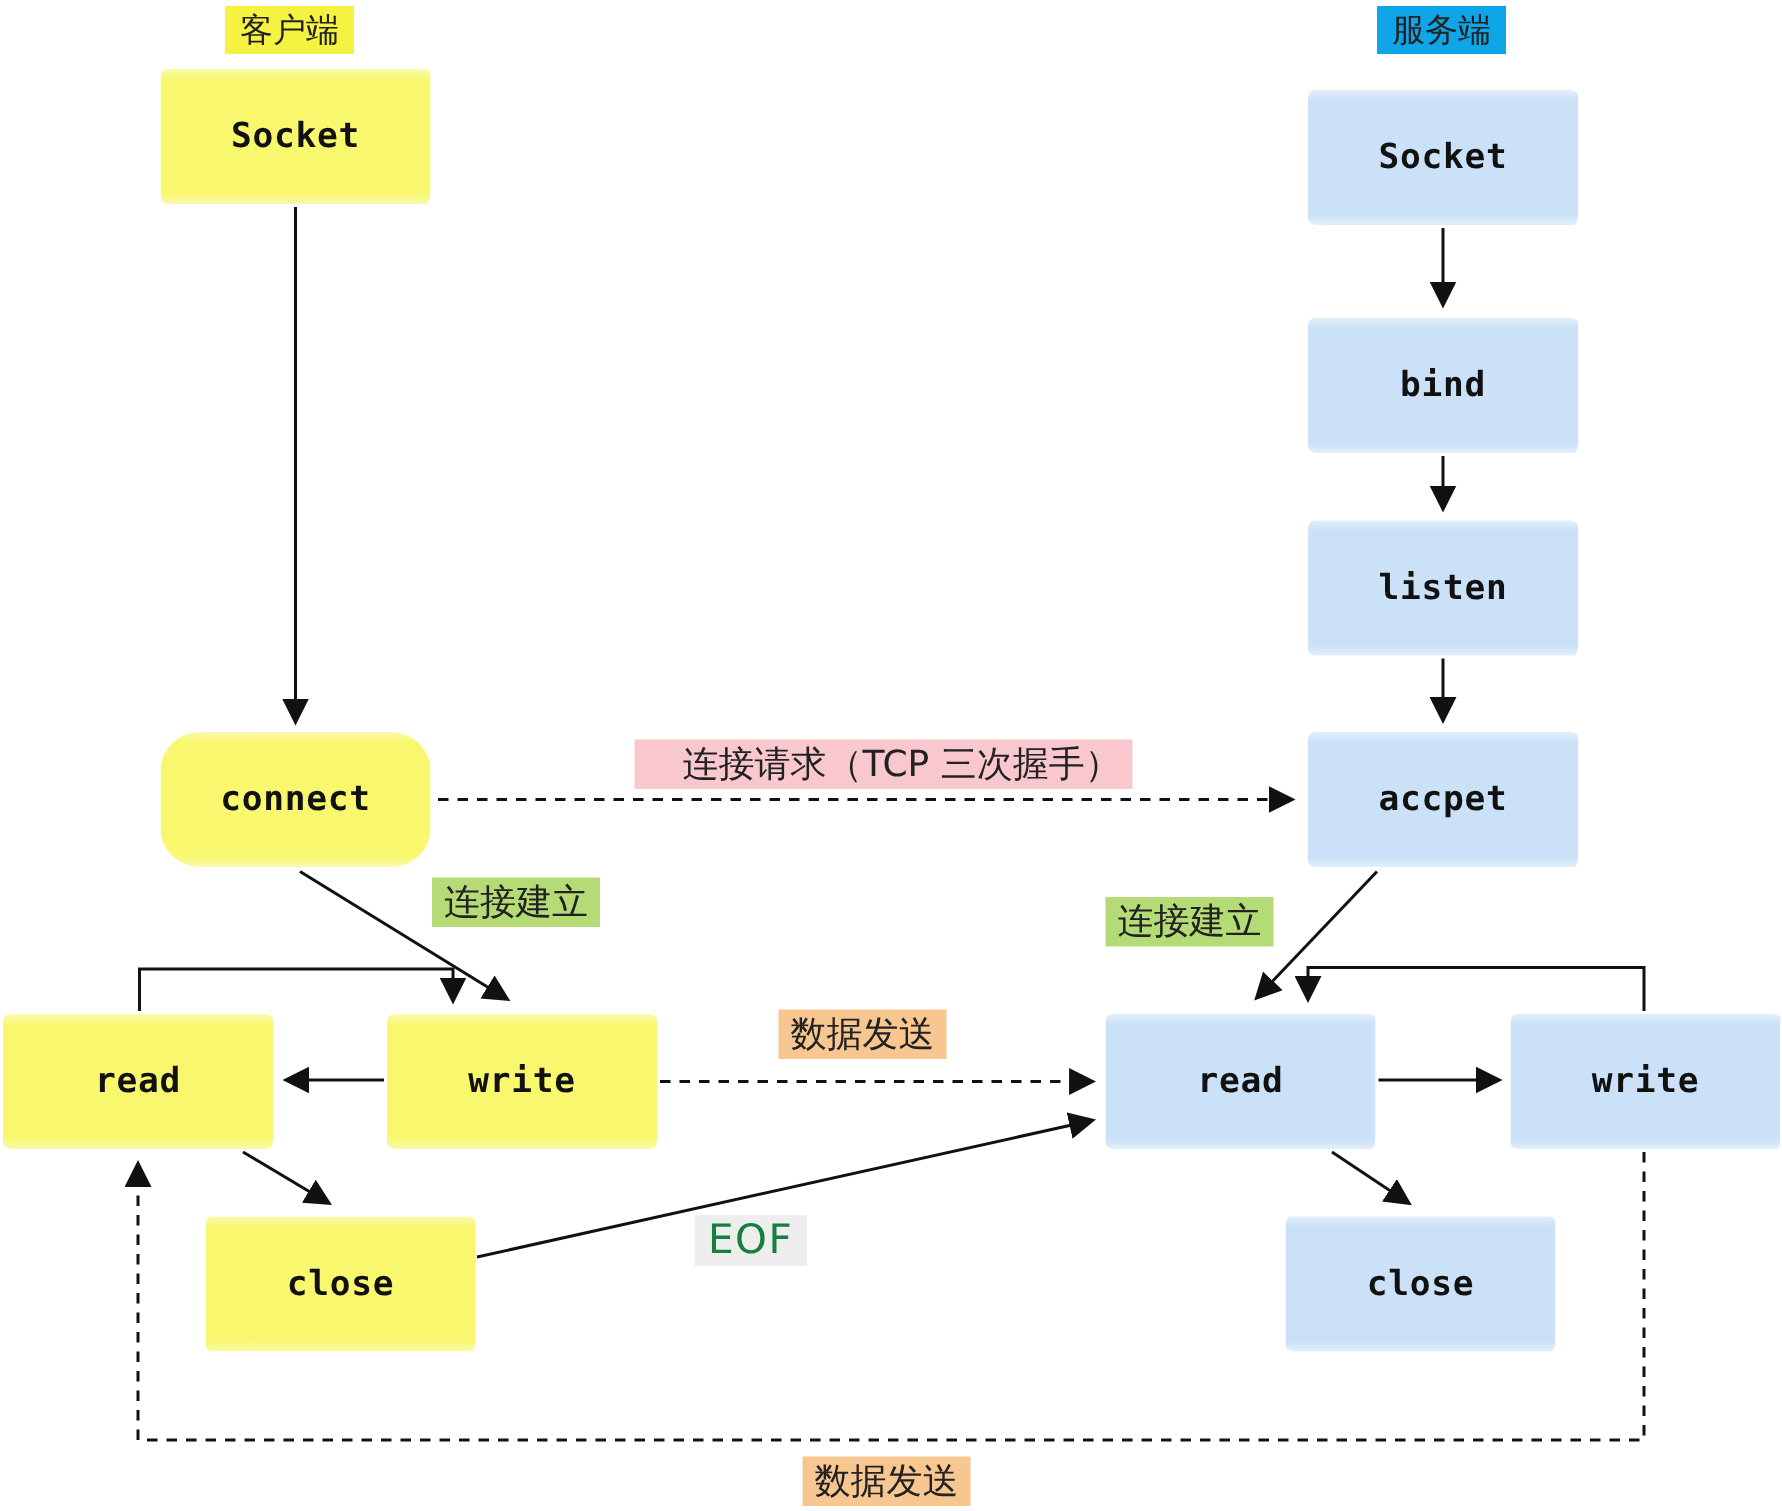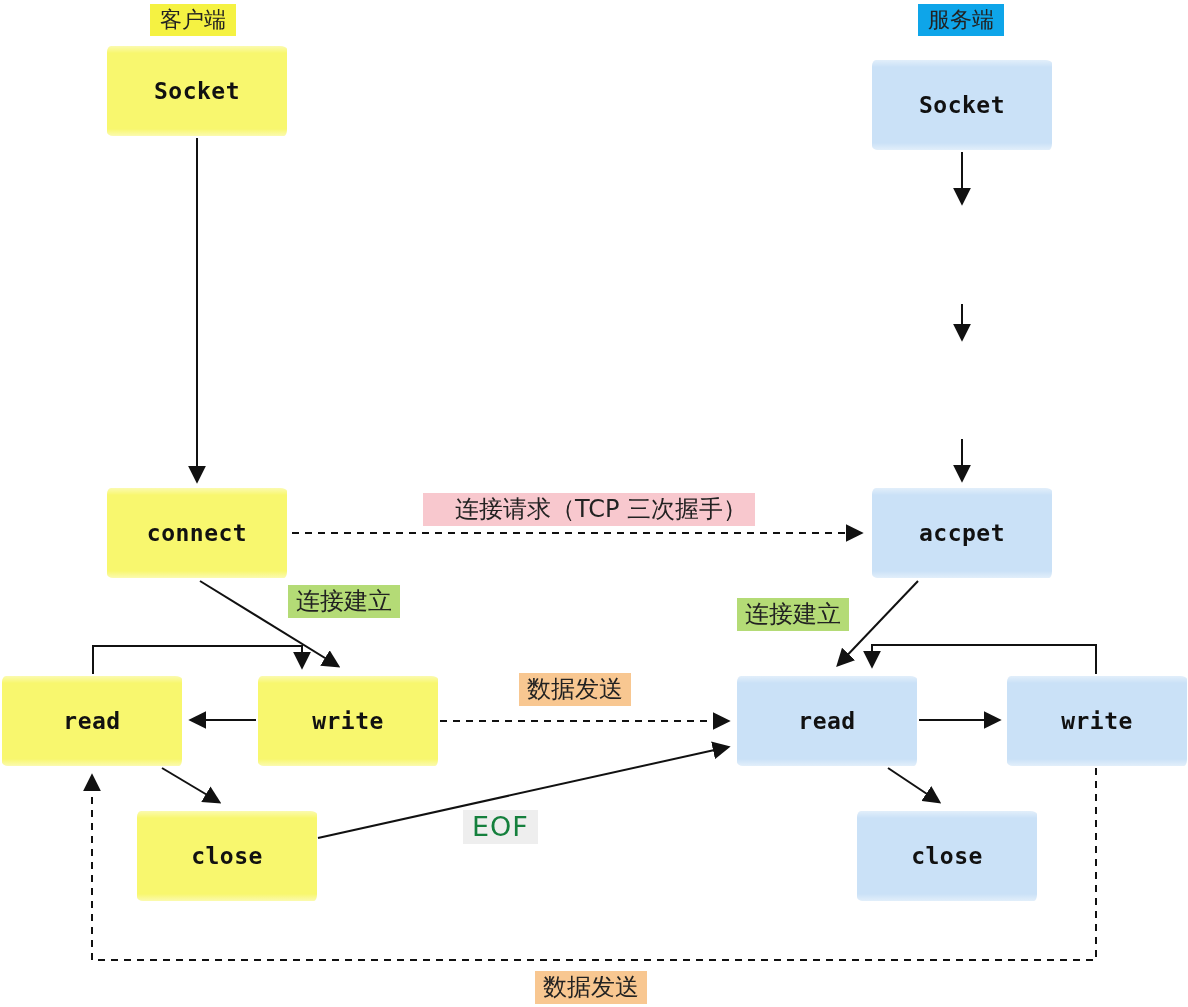"bind" div.box { html: none -> <div>bind</div> }
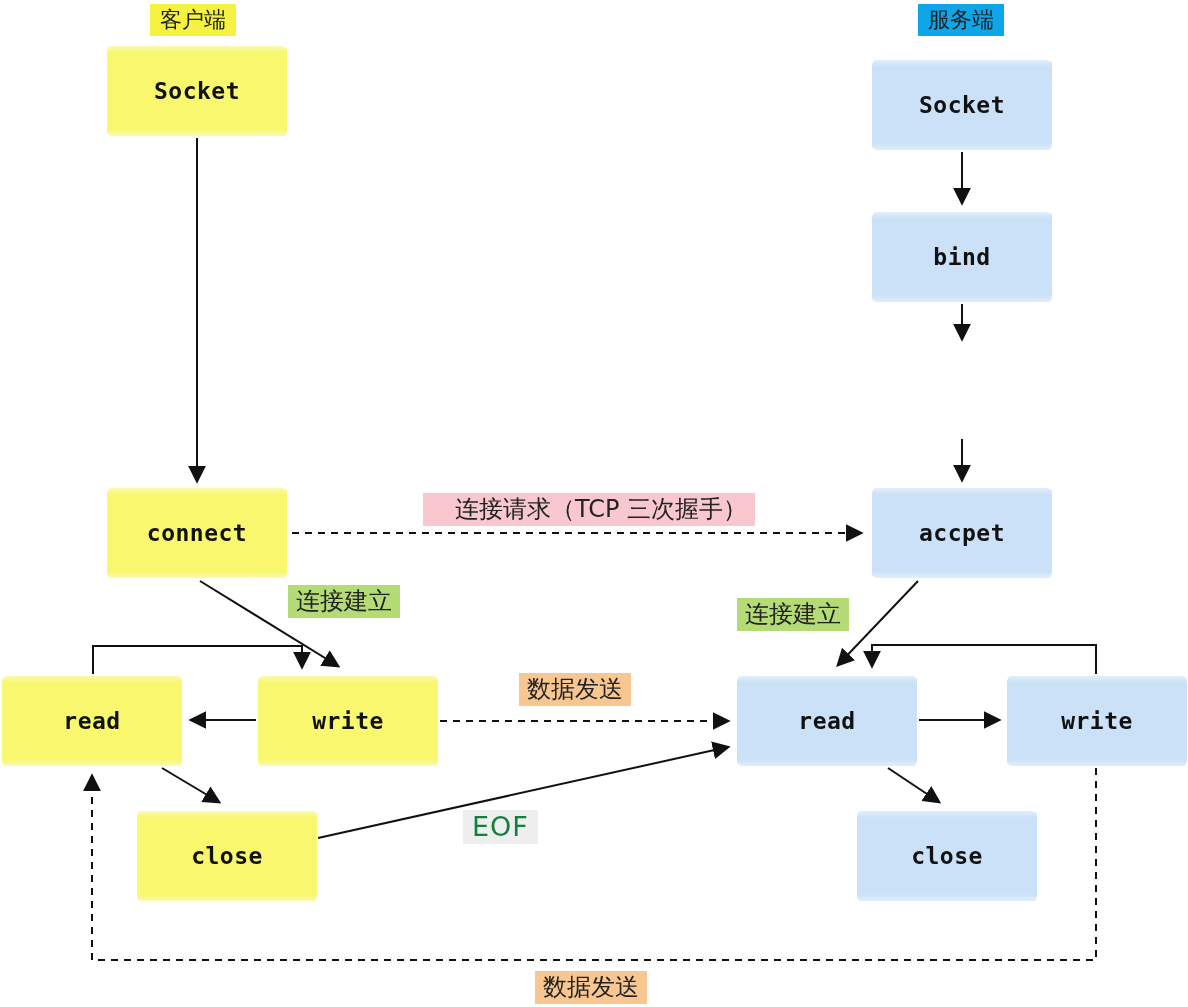"listen" div.box { html: none -> <div>listen</div> }
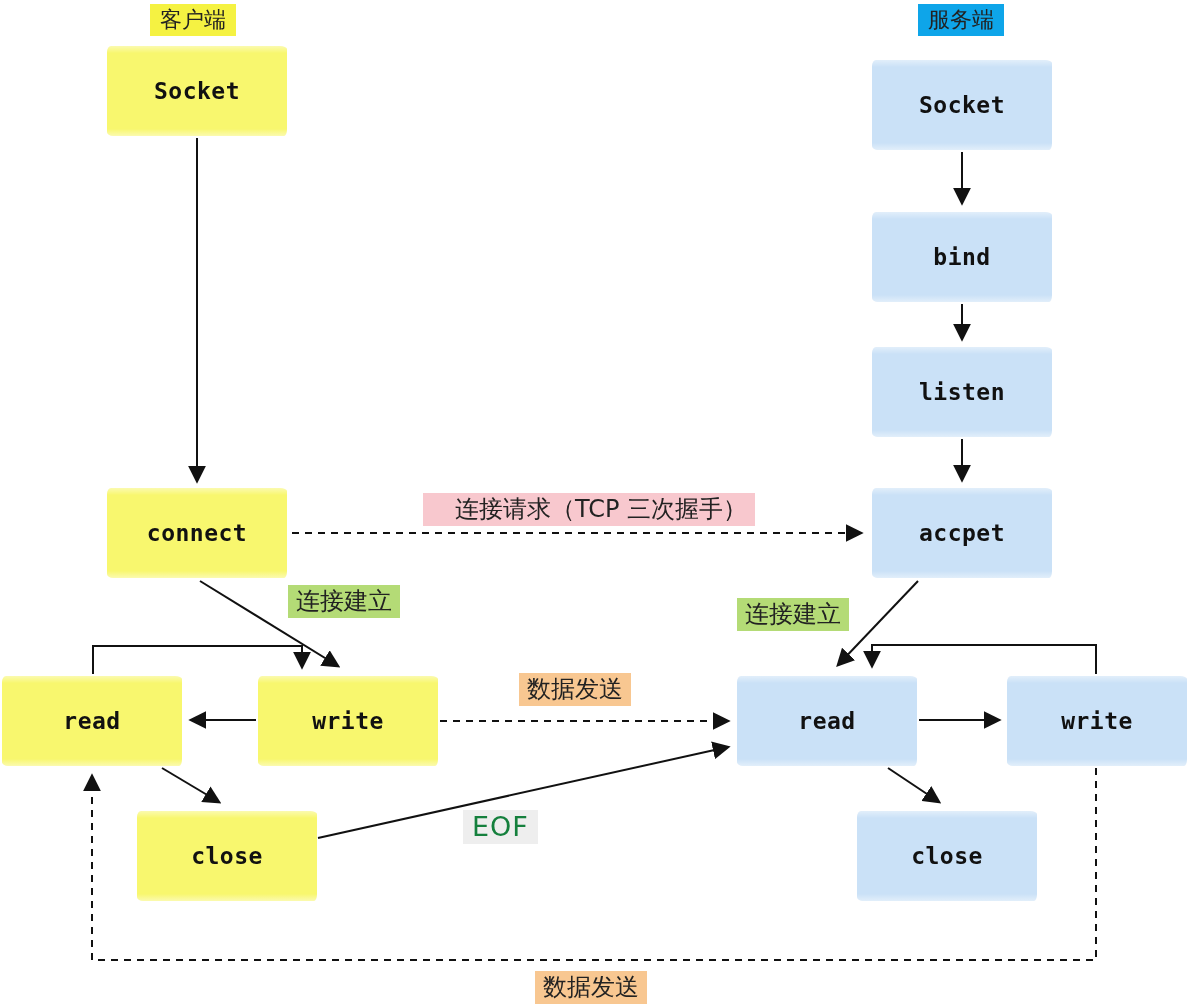"connect" .b-c-connect { border-radius: none -> 26px }
